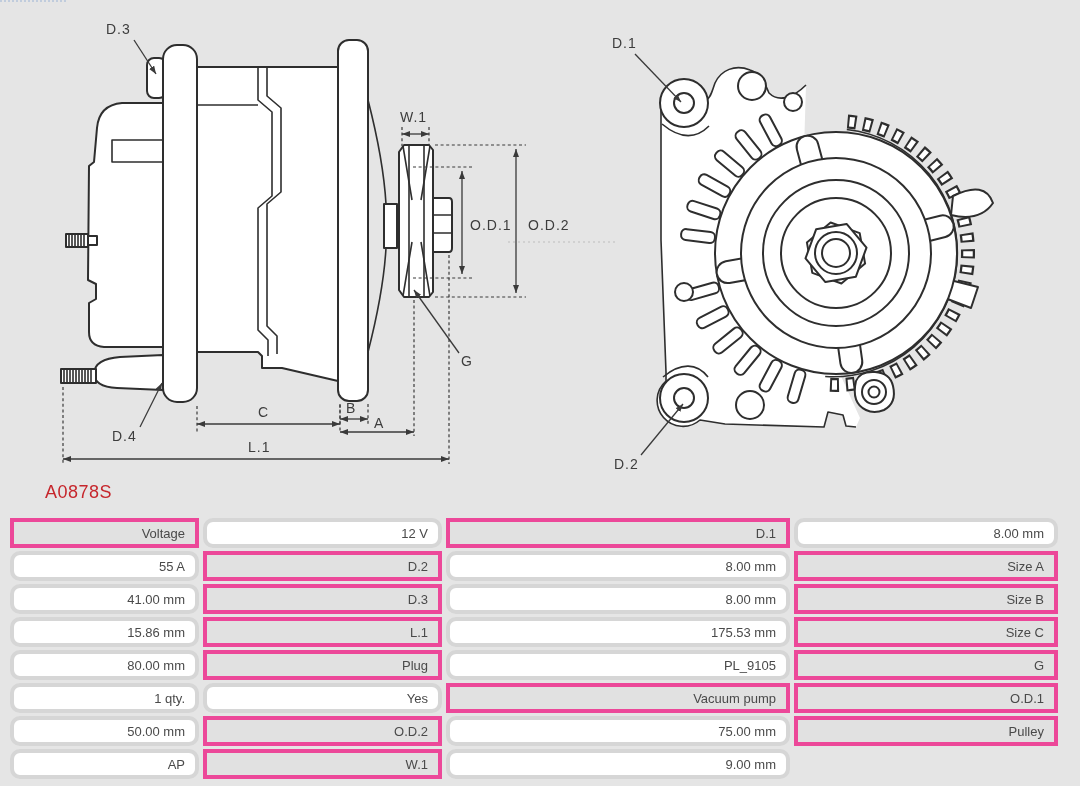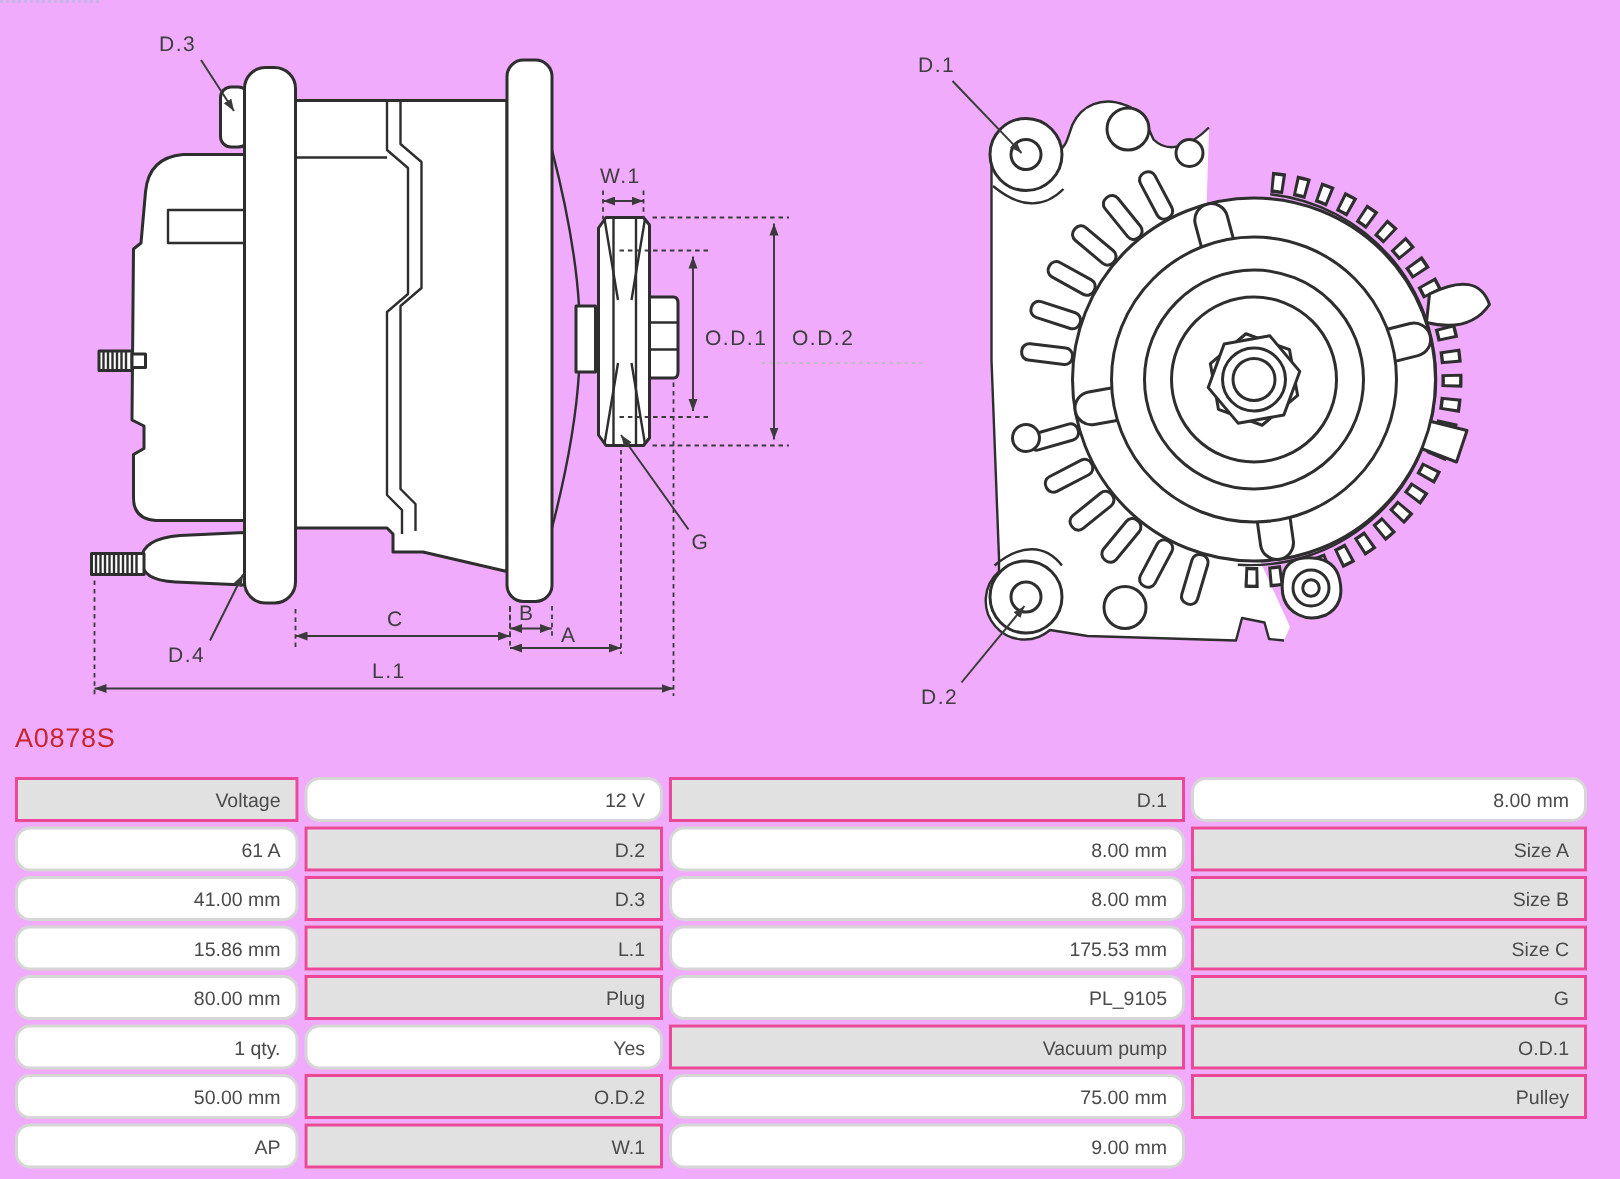"D.3" #frame { background: #f0abfc -> #e5e5e5 }
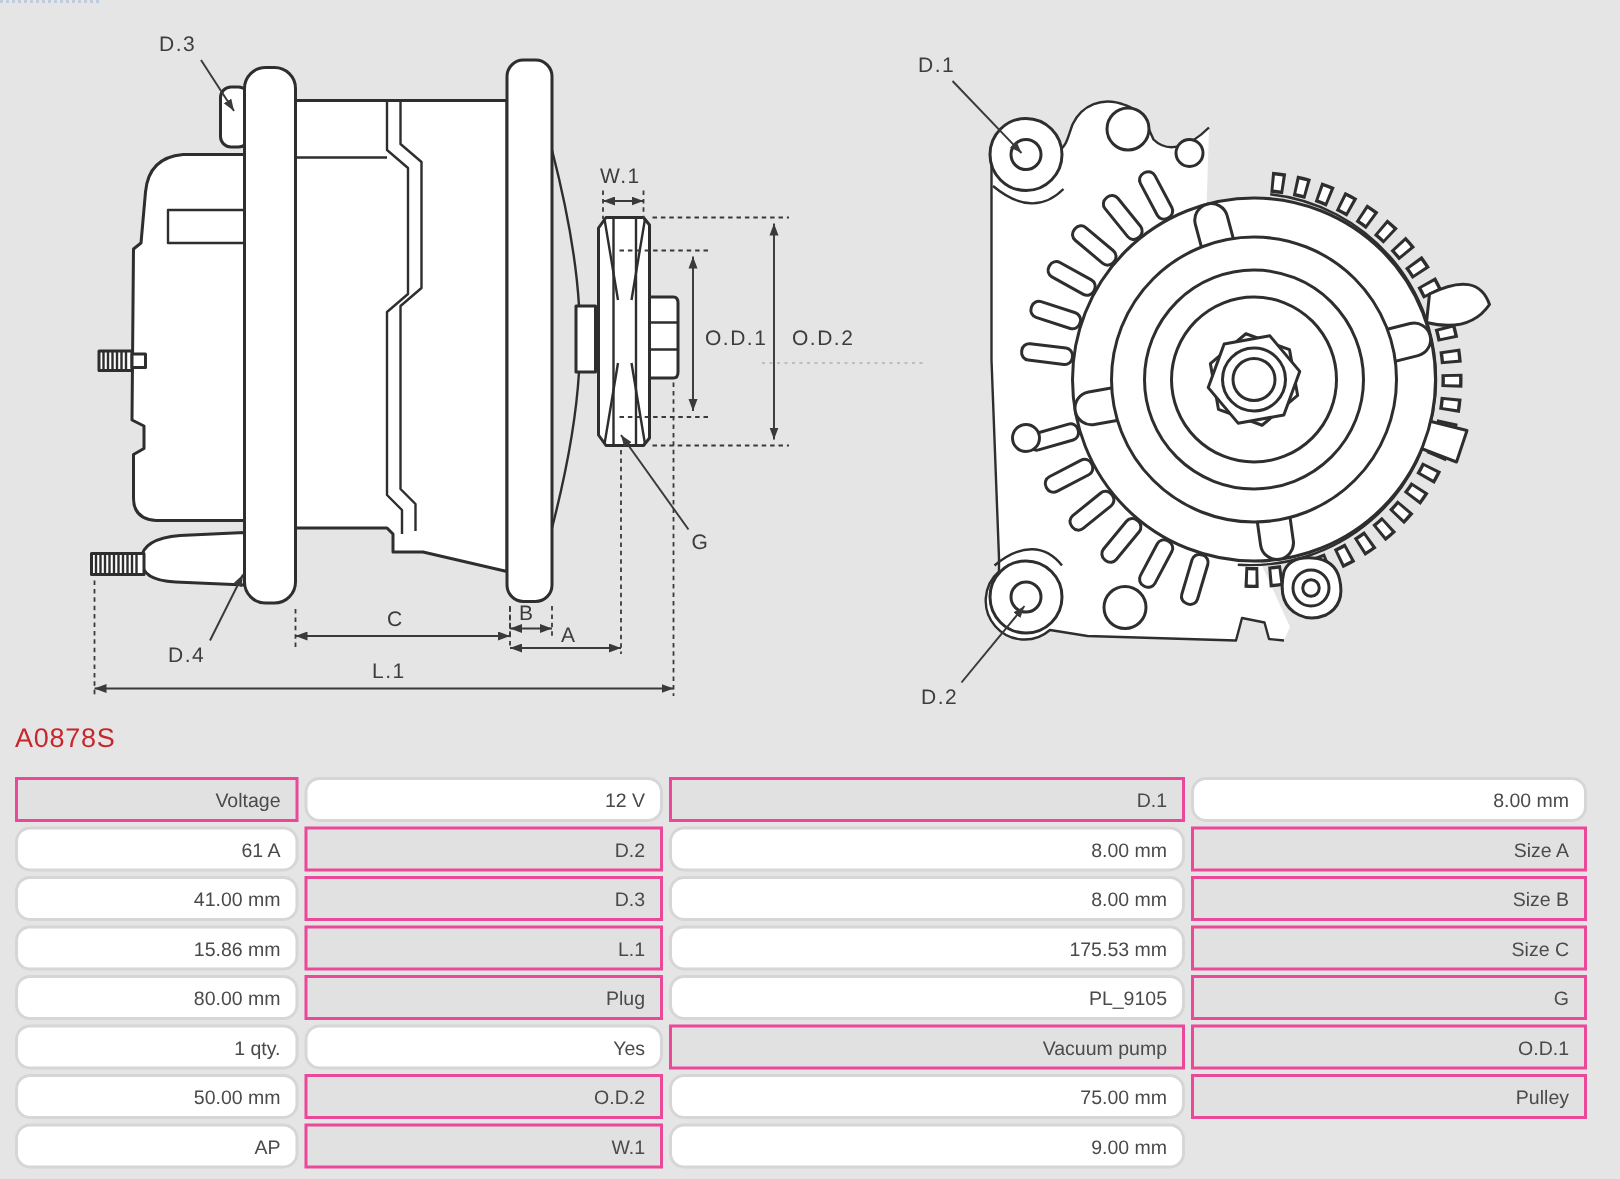"A0878S" div { margin-left: none -> 35px }
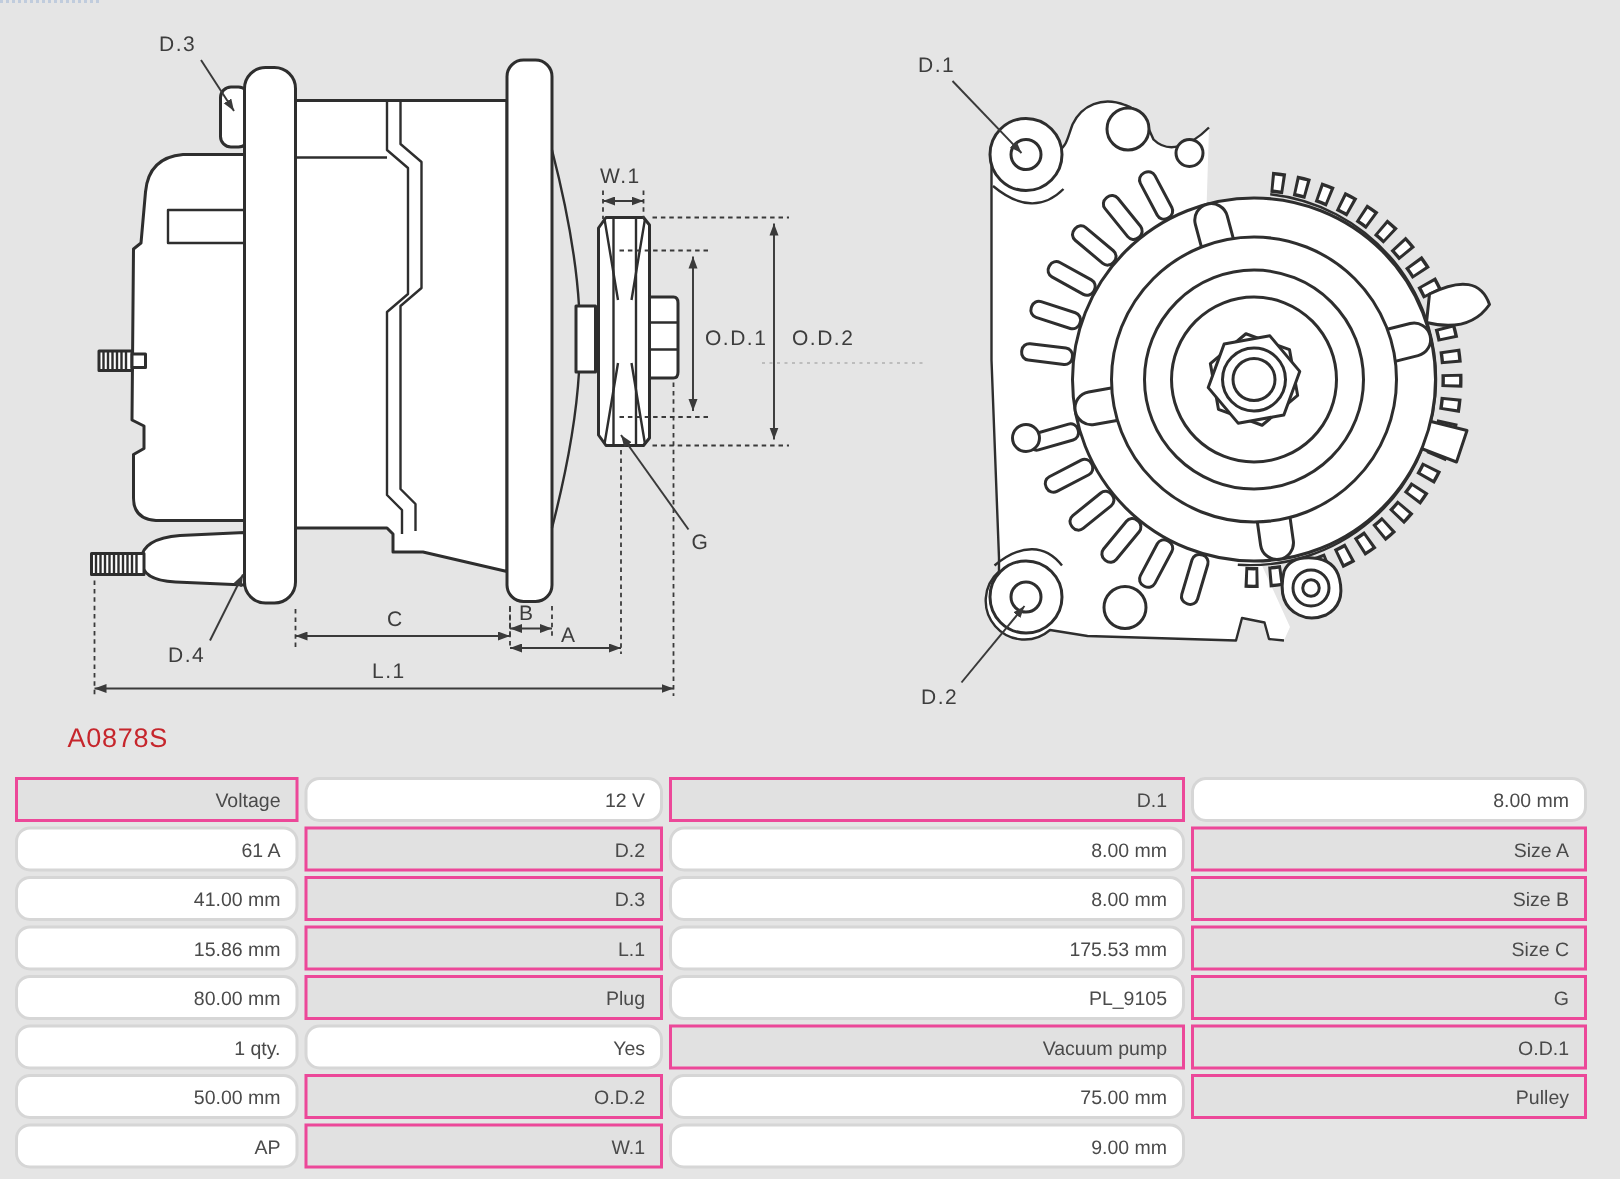"Voltage" .cell { border: 2px solid #ec4899 -> 4px solid #ec4899 }
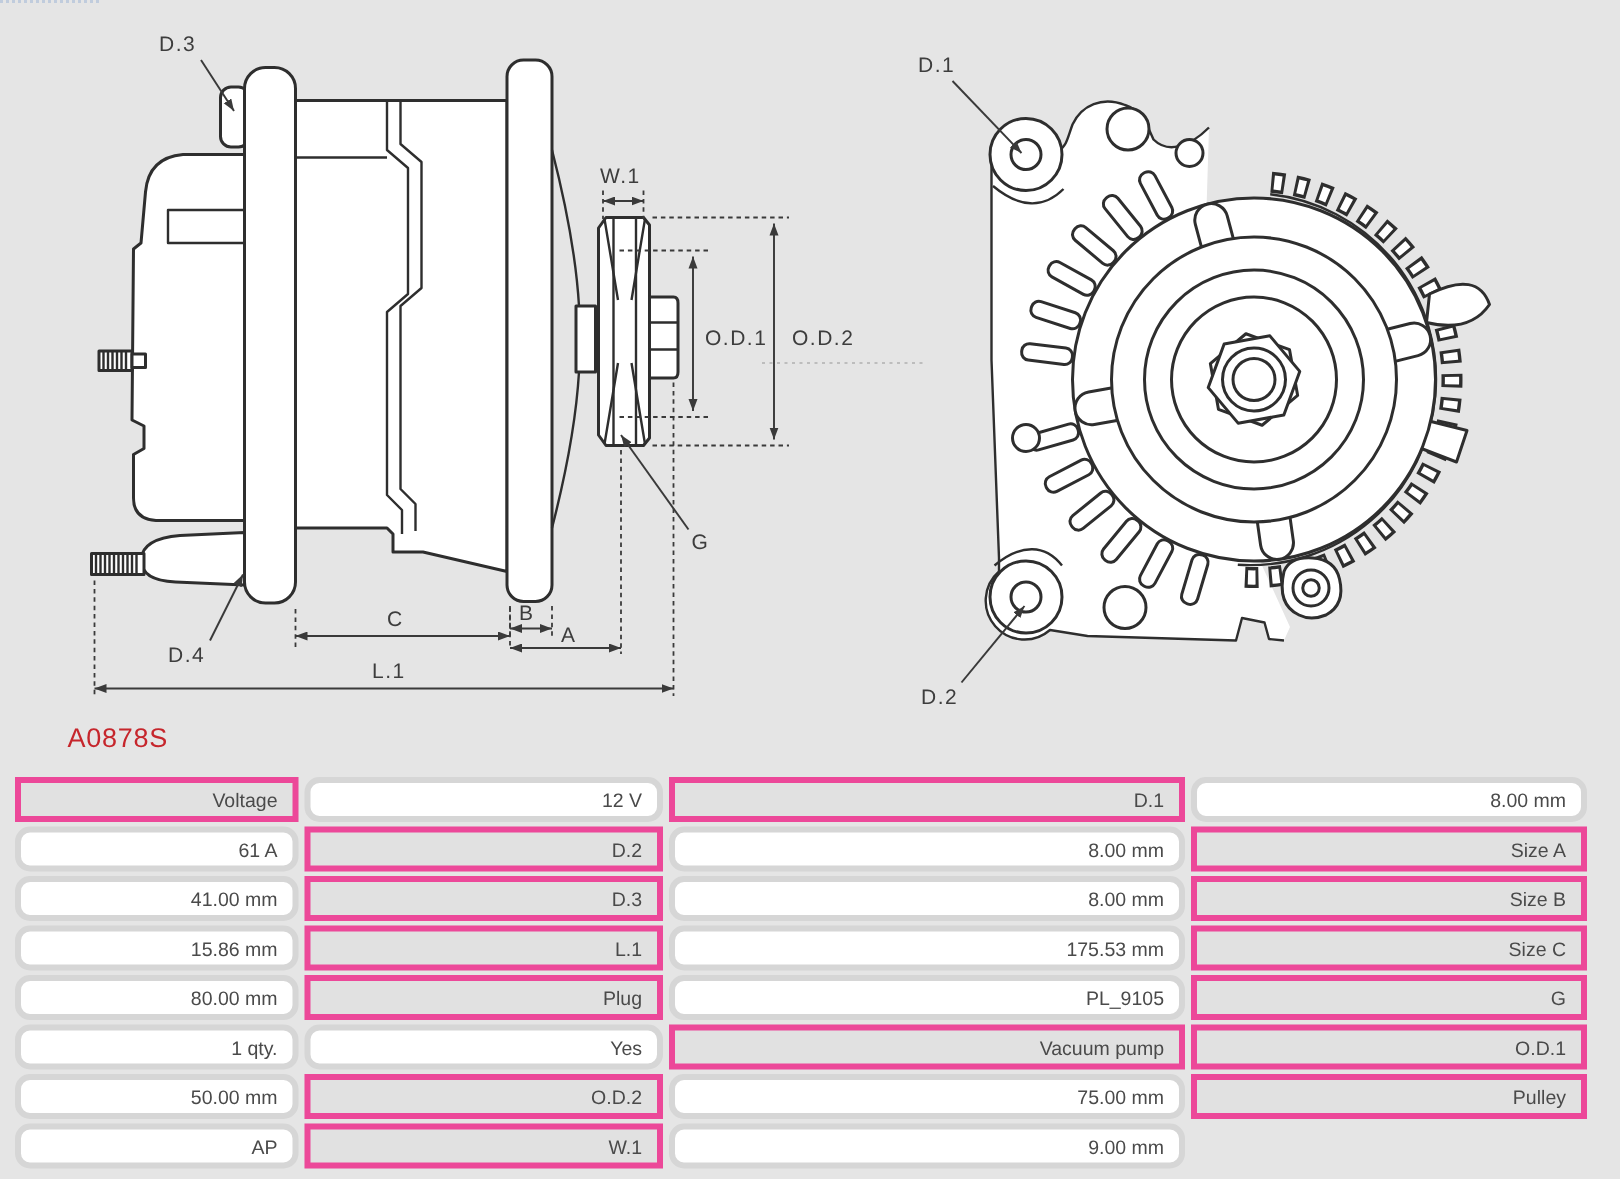"61 A" div.cell { text: 61 -> 55 }
